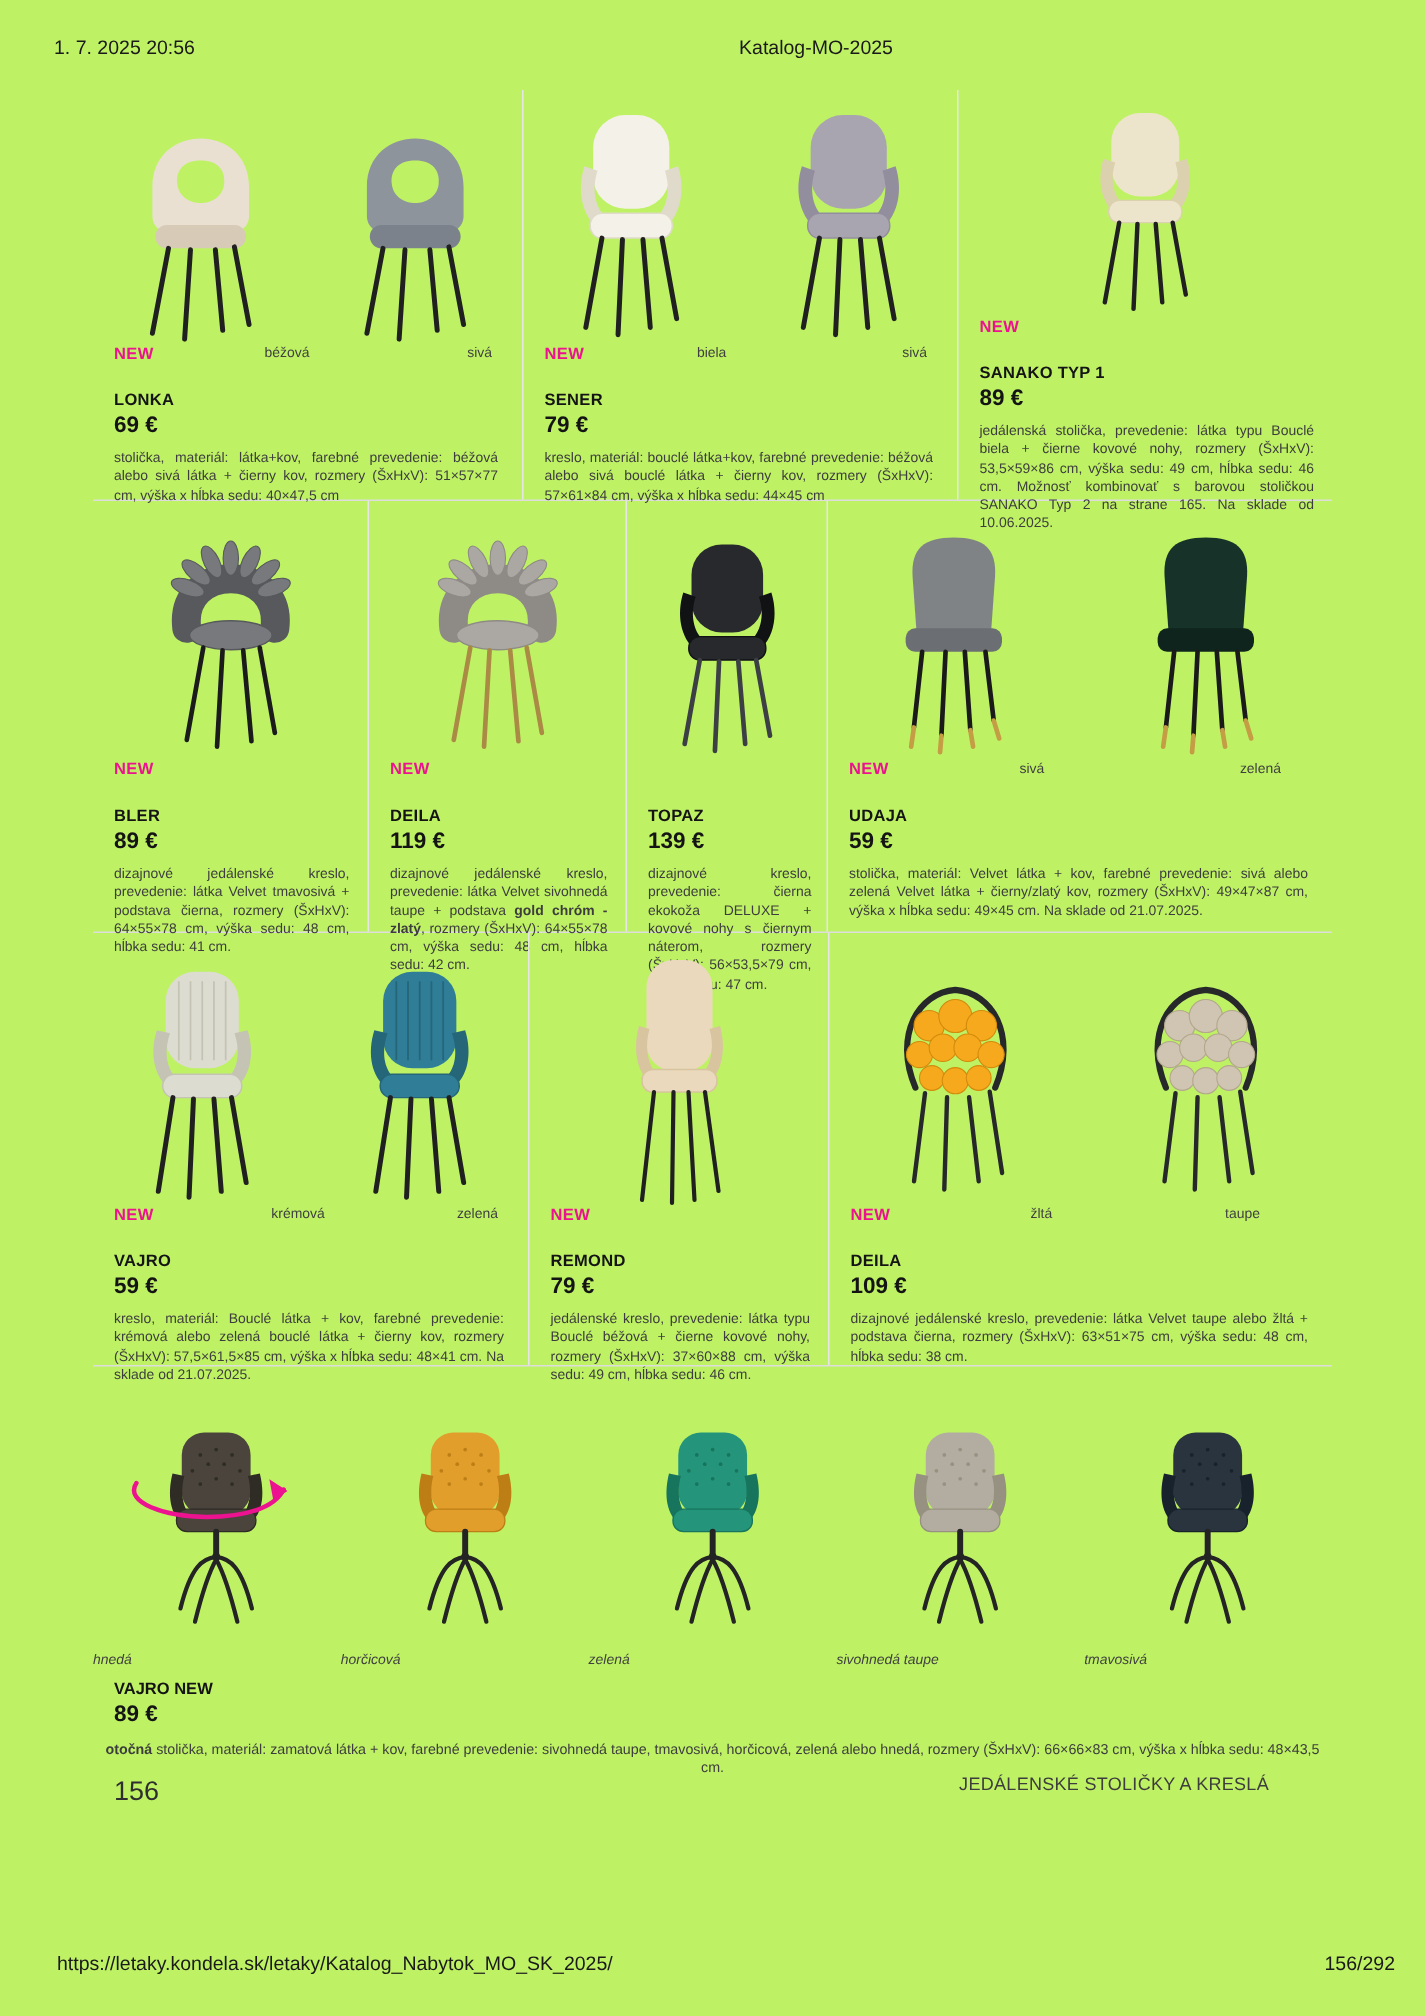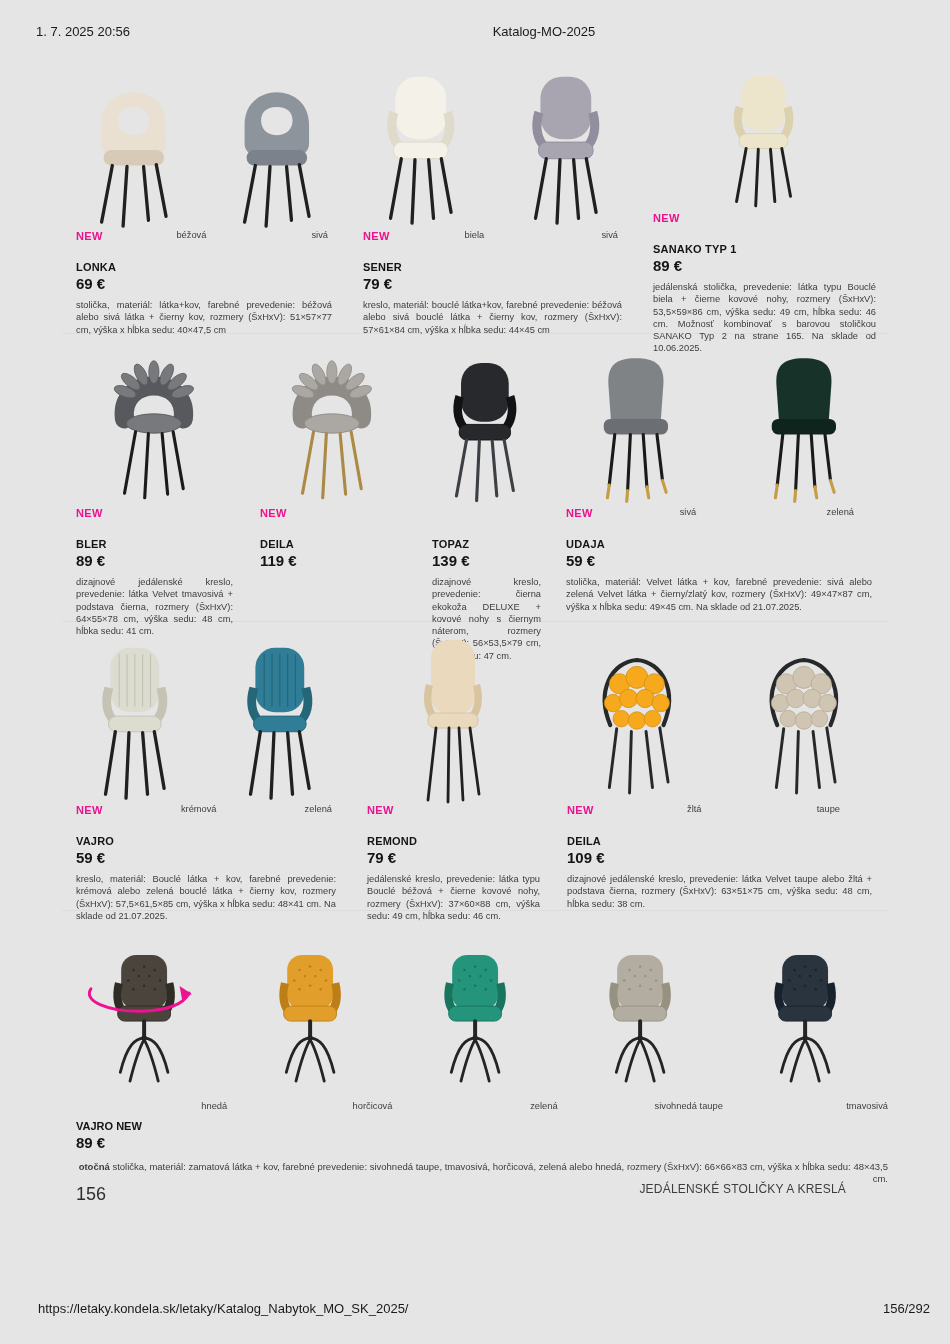"1. 7. 2025 20:56" .page { background: #e5e5e5 -> #bef264 }
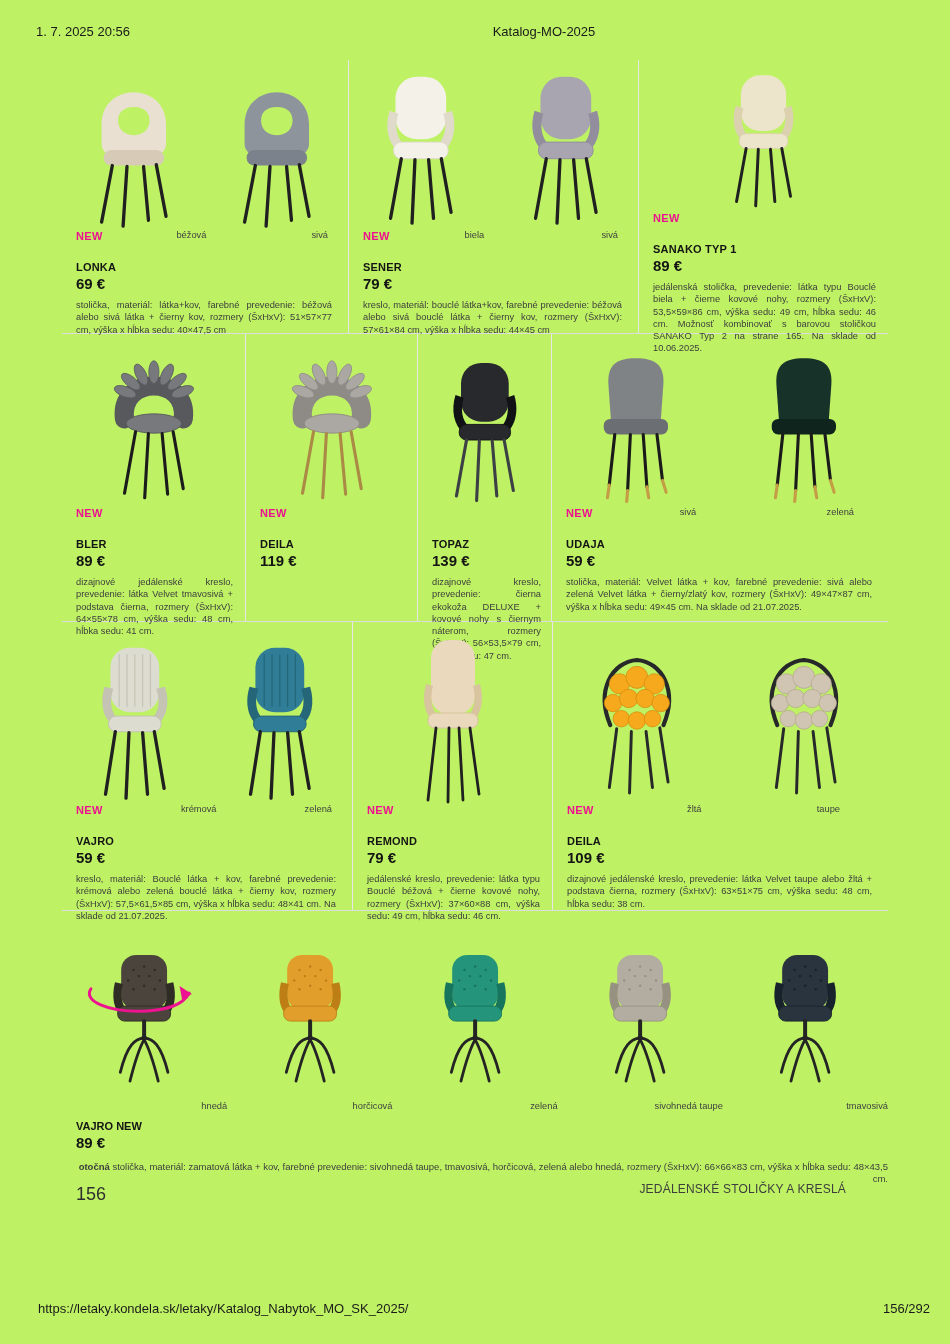"dizajnové jedálenské kreslo, prevedenie: látka Velvet sivohnedá" p.desc { html: none -> <p><span>dizajnové jedálenské kreslo, prevedenie: látka Velvet sivohnedá taupe + podstava </span><b>gold chróm - zlatý</b><span>, rozmery (ŠxHxV): 64×55×78 cm, výška sedu: 48 cm, hĺbka sedu: 42 cm.</span></p> }
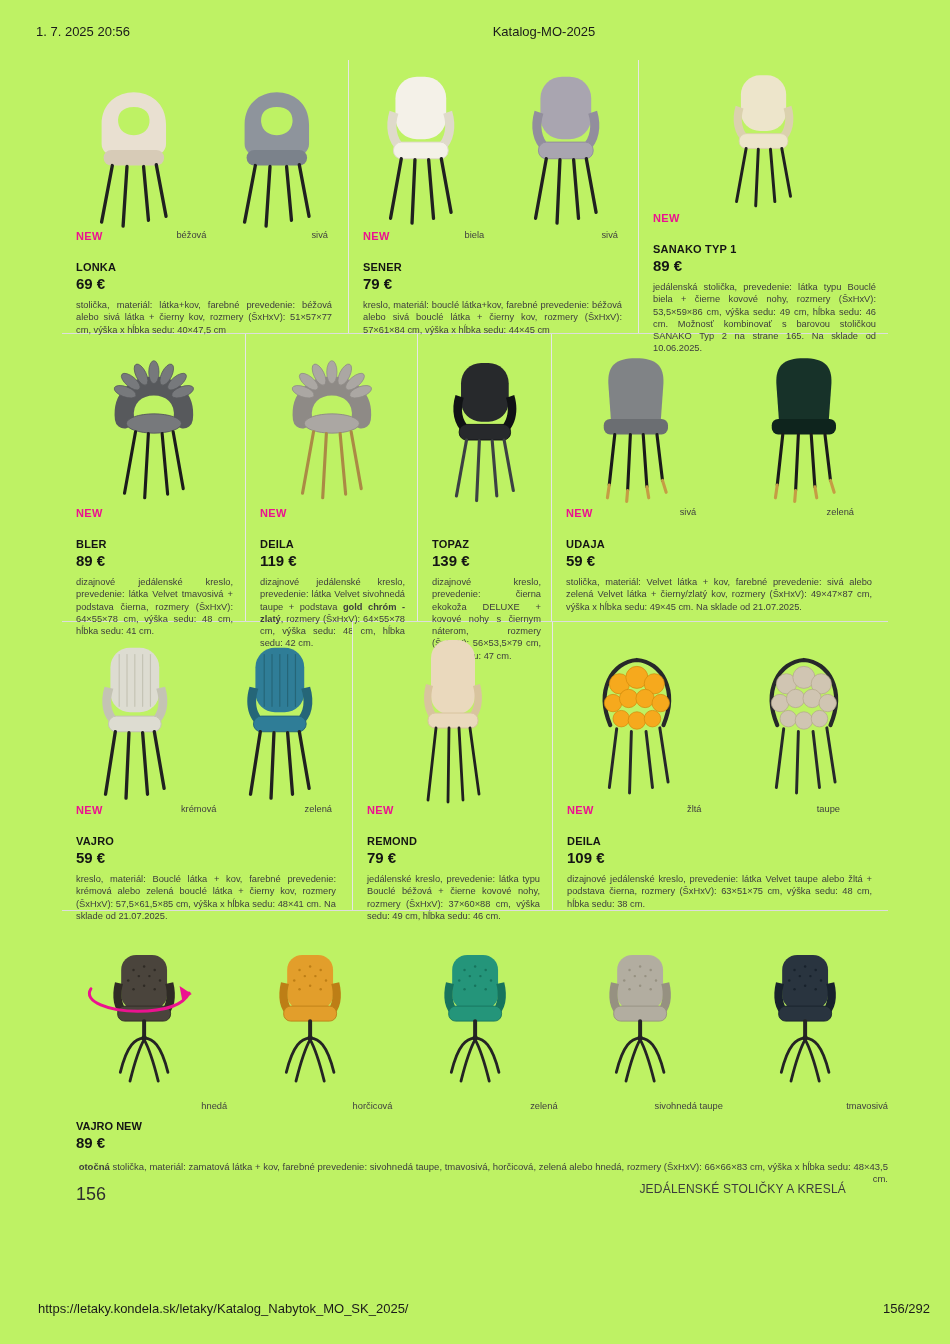"hnedá" .lblrow5 span { font-style: none -> italic; text-align: right -> left }
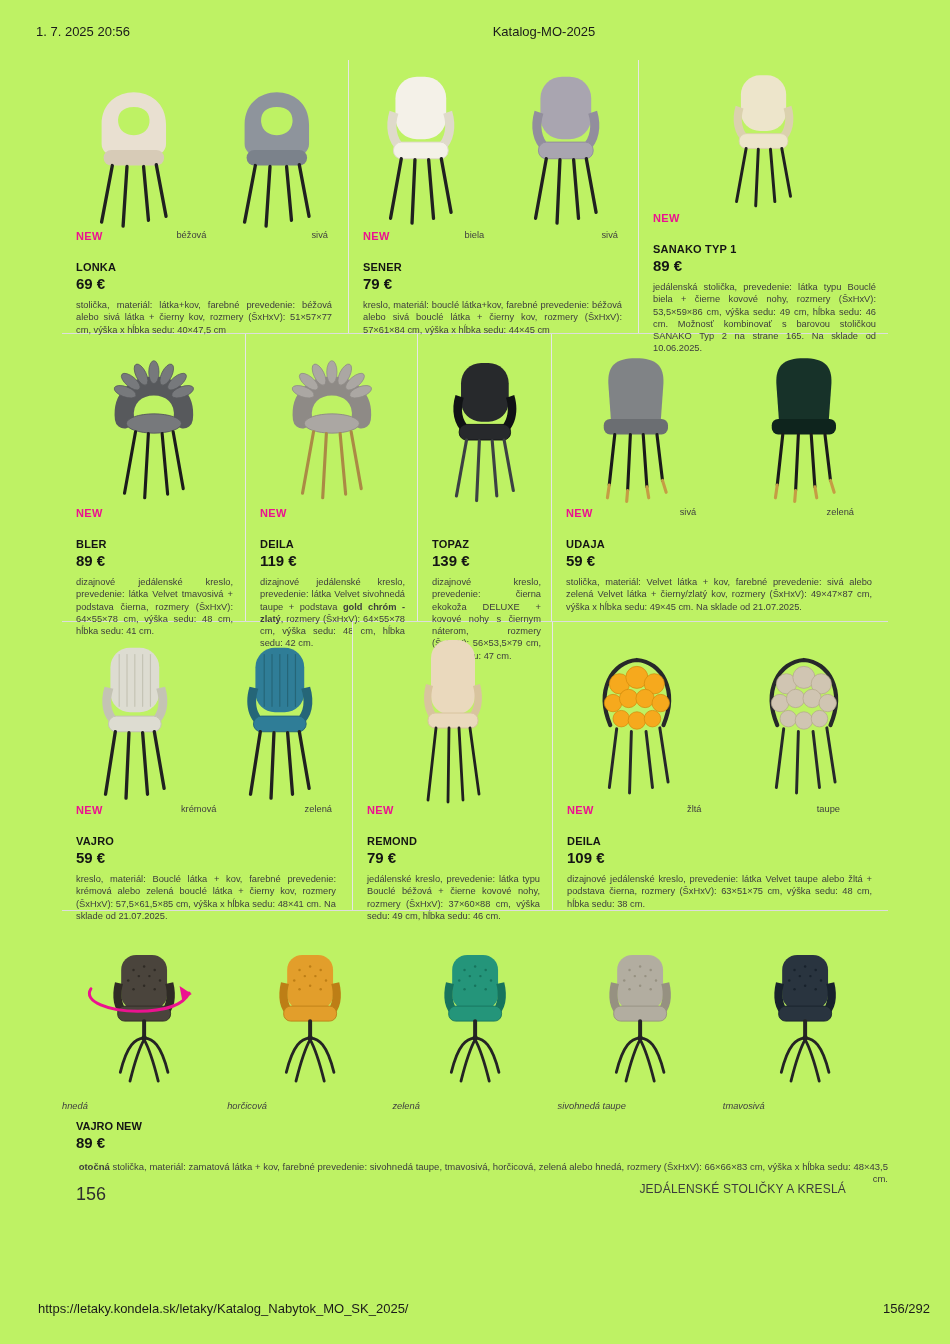"otočná stolička, materiál: zamatová" .v-desc { text-align: right -> center }
